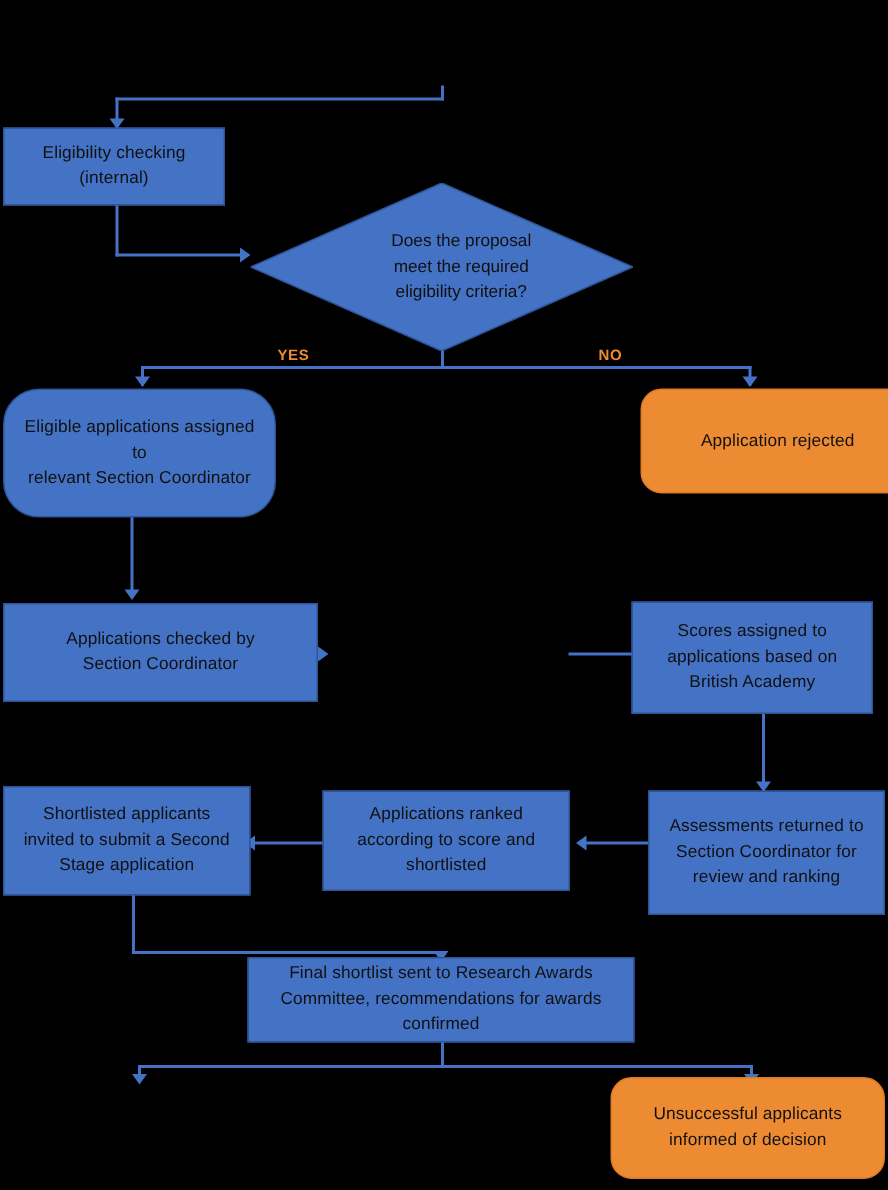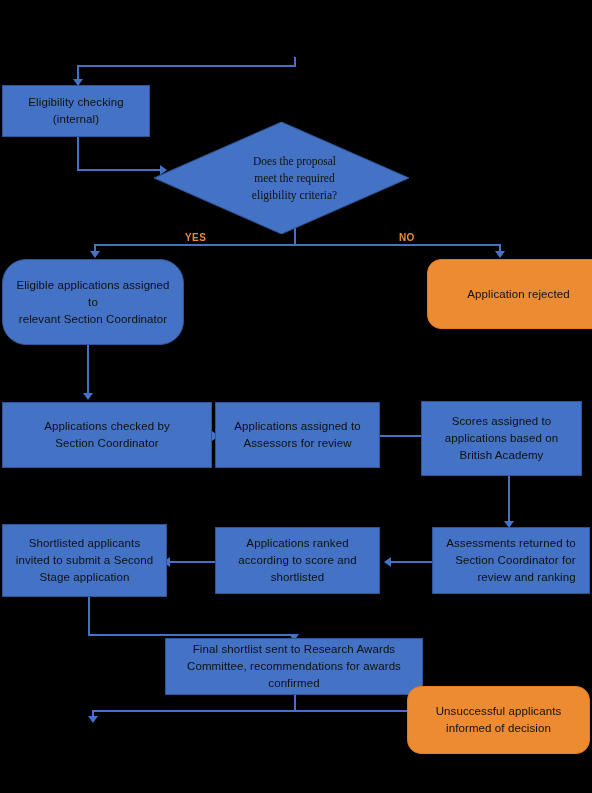"Does the proposal" div.diamond-wrap { font-family: Liberation Serif, serif -> none; left: 154px -> 167px }
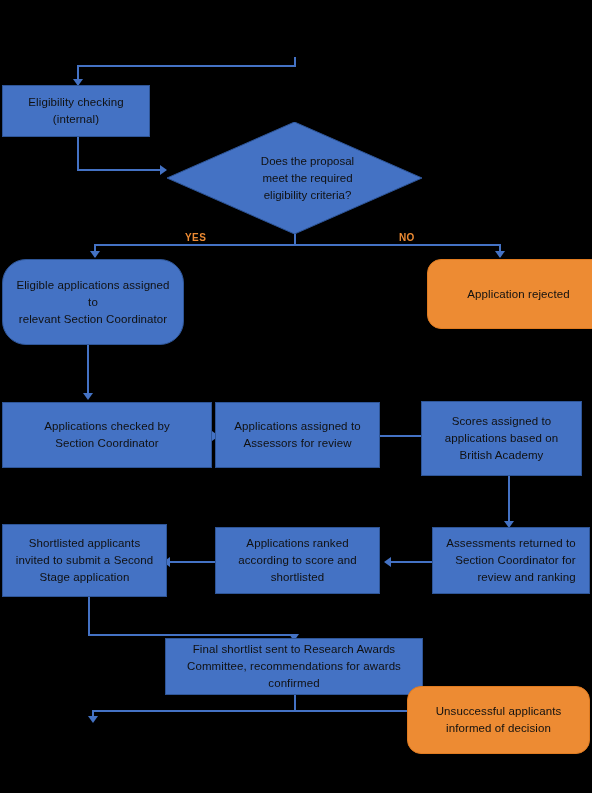"Applications assigned to" div.node { html: <div> <span>Applications assigned to<br>Assessors for review</span> </div> -> none }
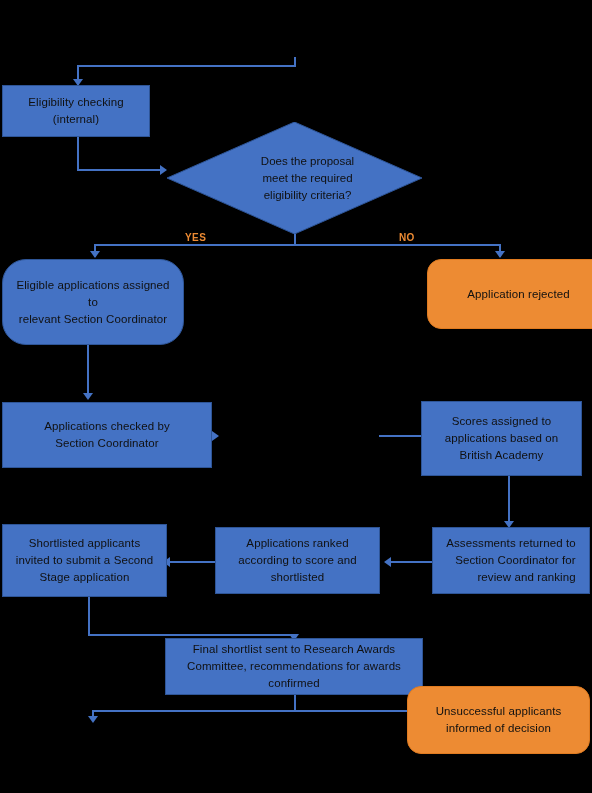"Assessments returned to" div.node { height: 67px -> 83px; text-align: right -> none }
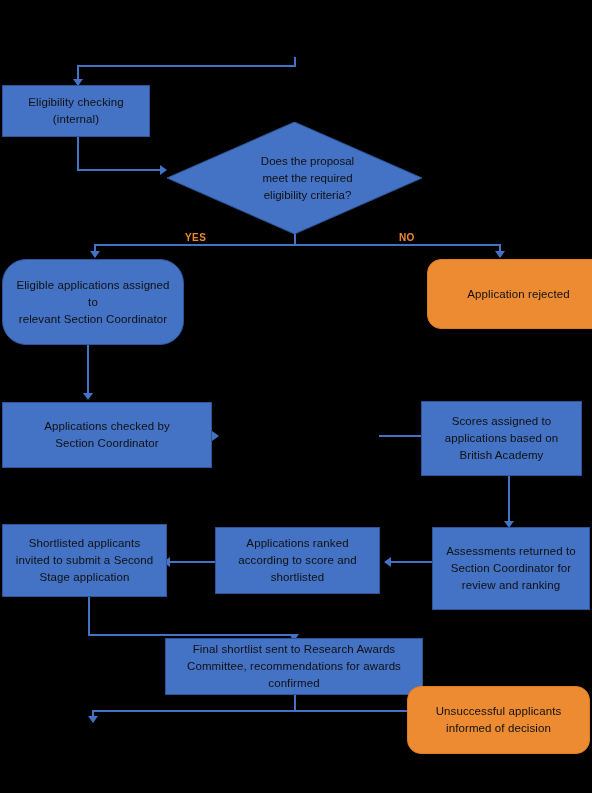"Unsuccessful applicants" div.node { top: 686px -> 718px }
